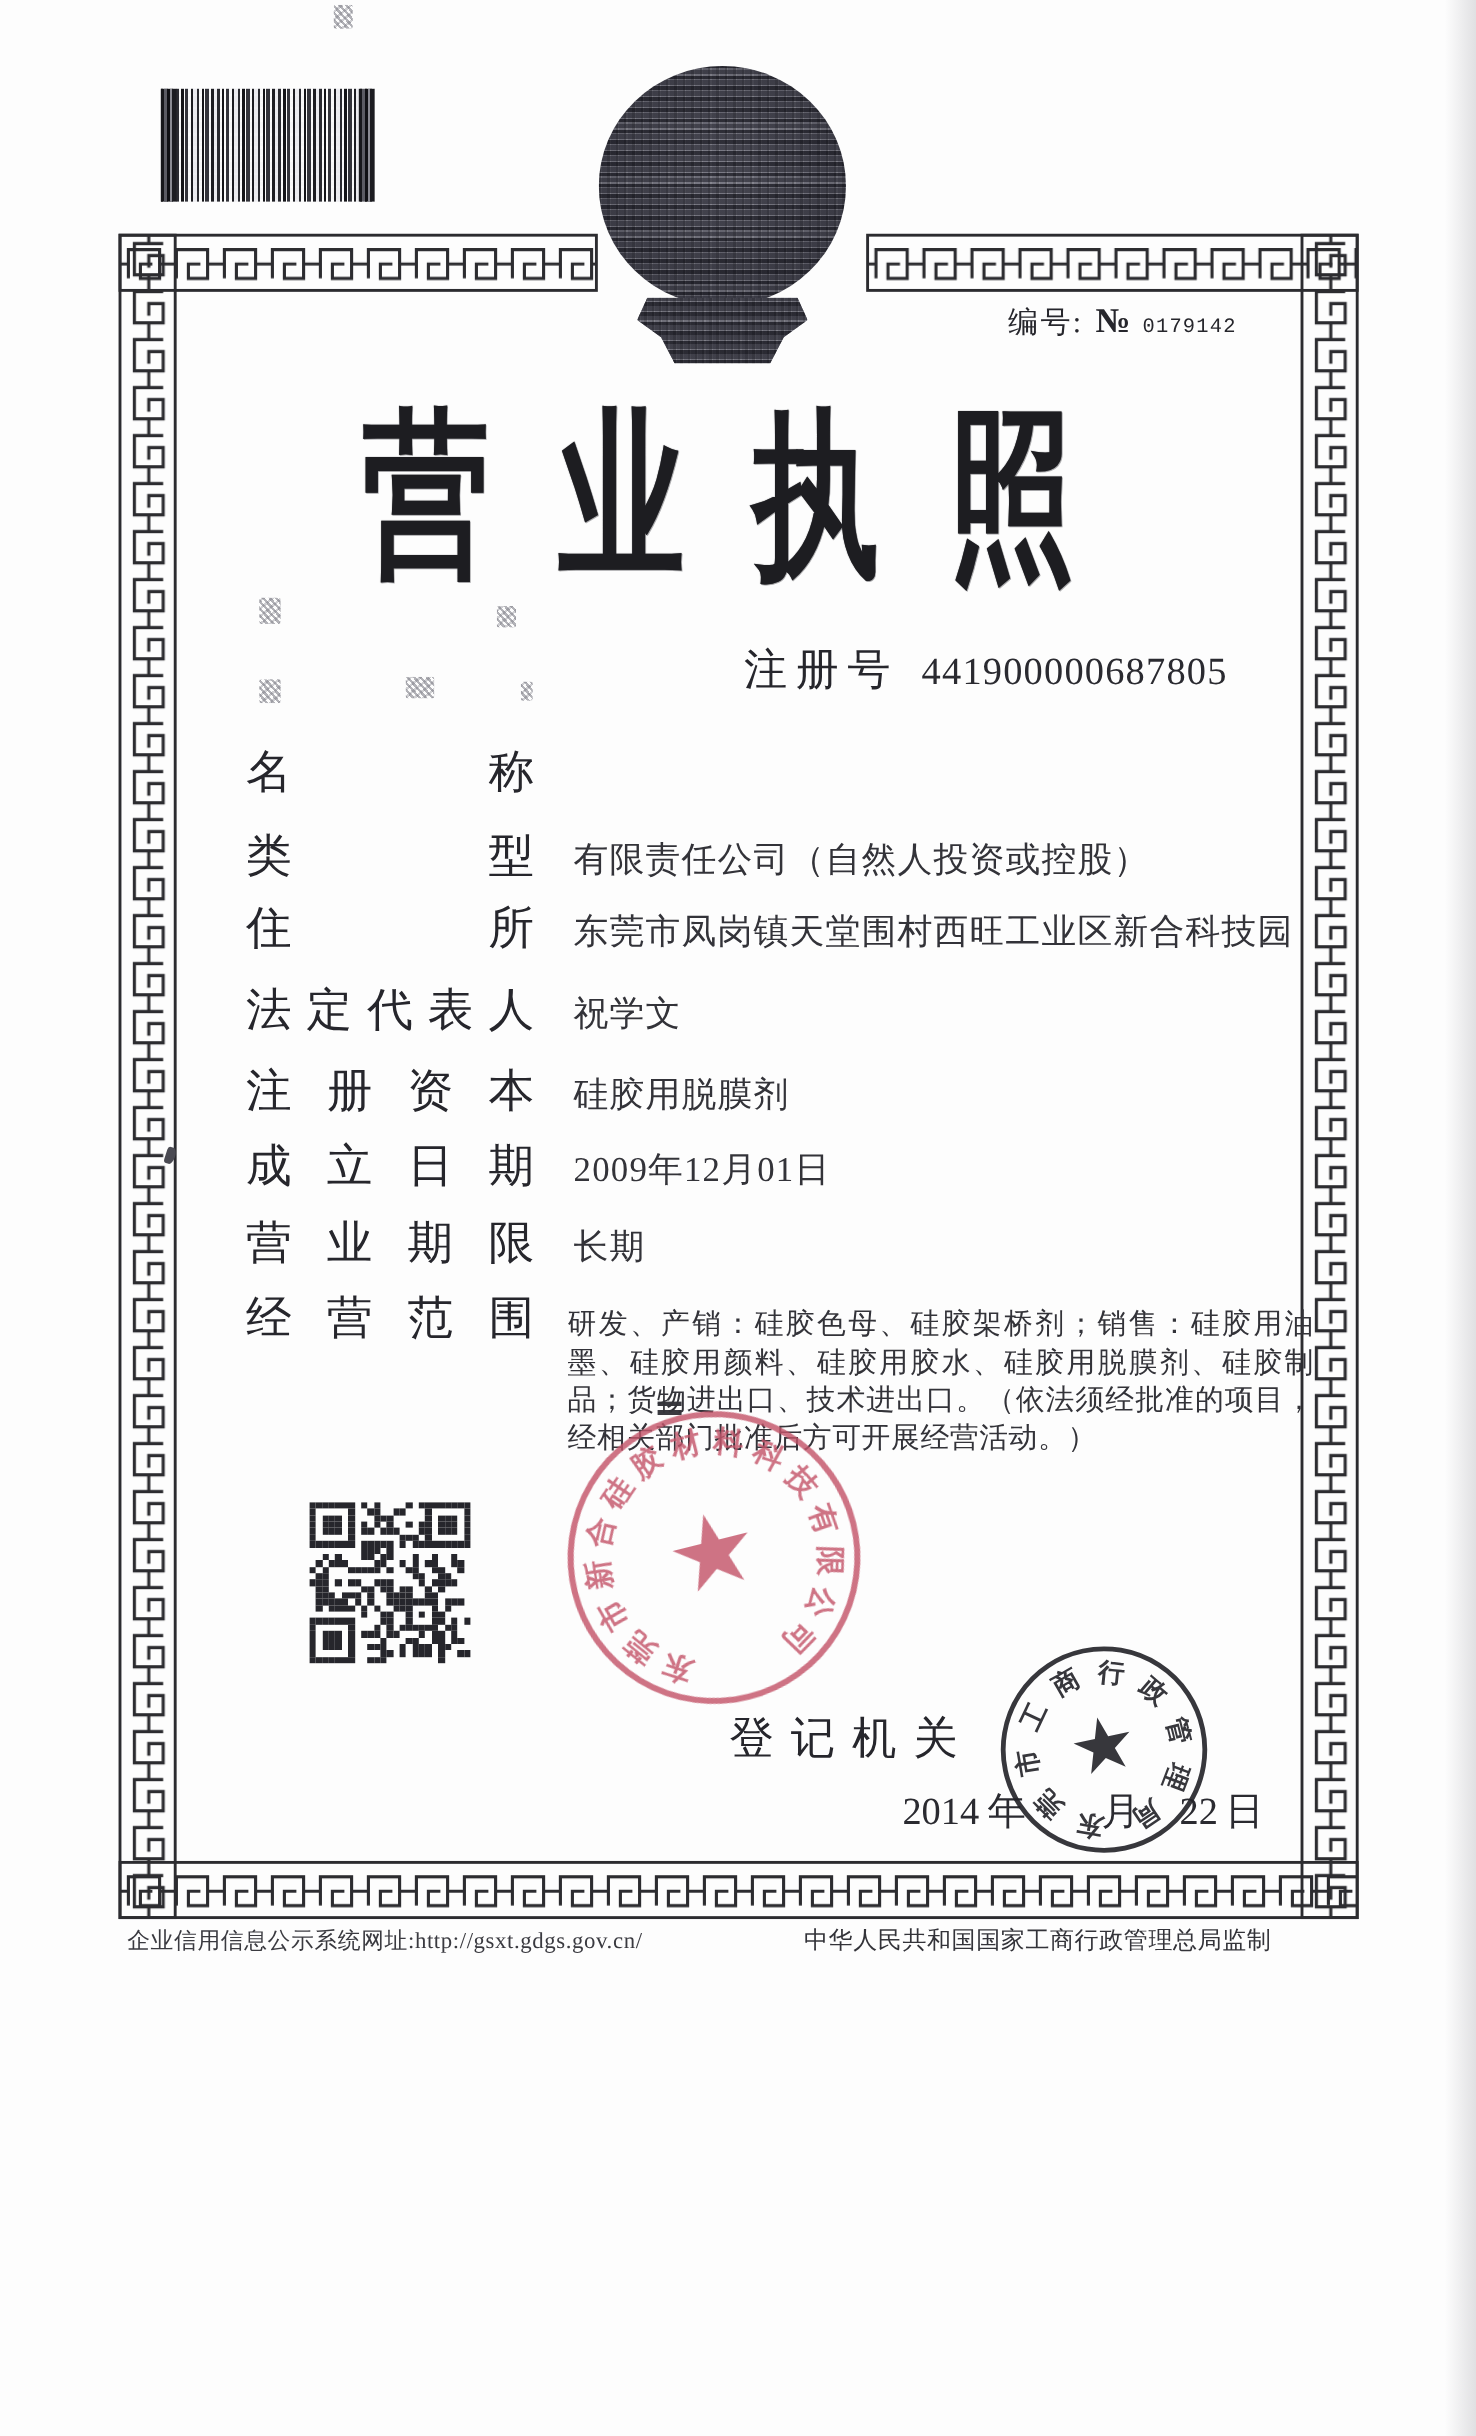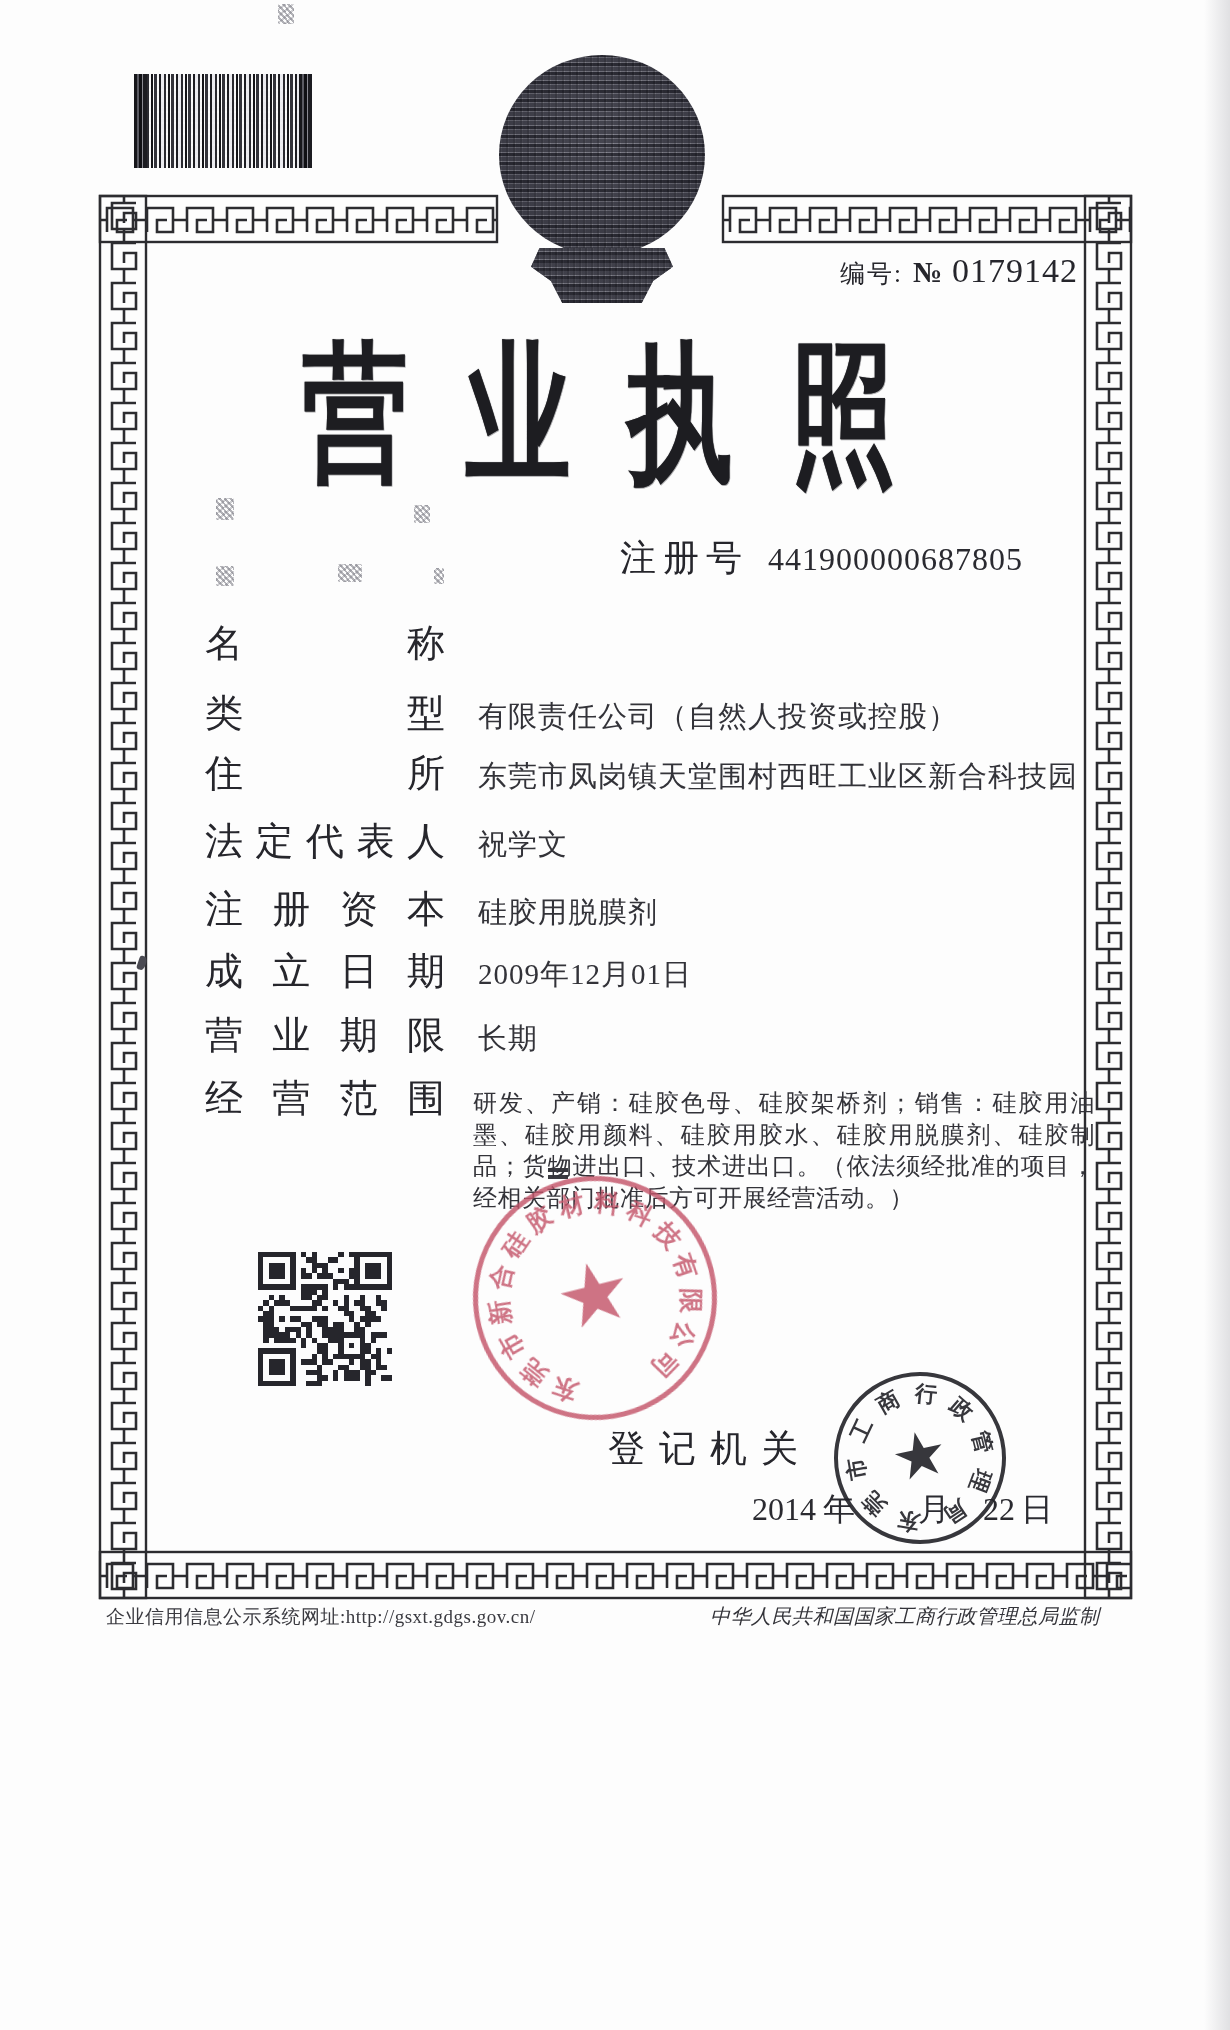"0179142" .serial-line .serial-num { font-family: Liberation Serif, serif -> Liberation Mono, monospace; font-size: 34px -> 17px }
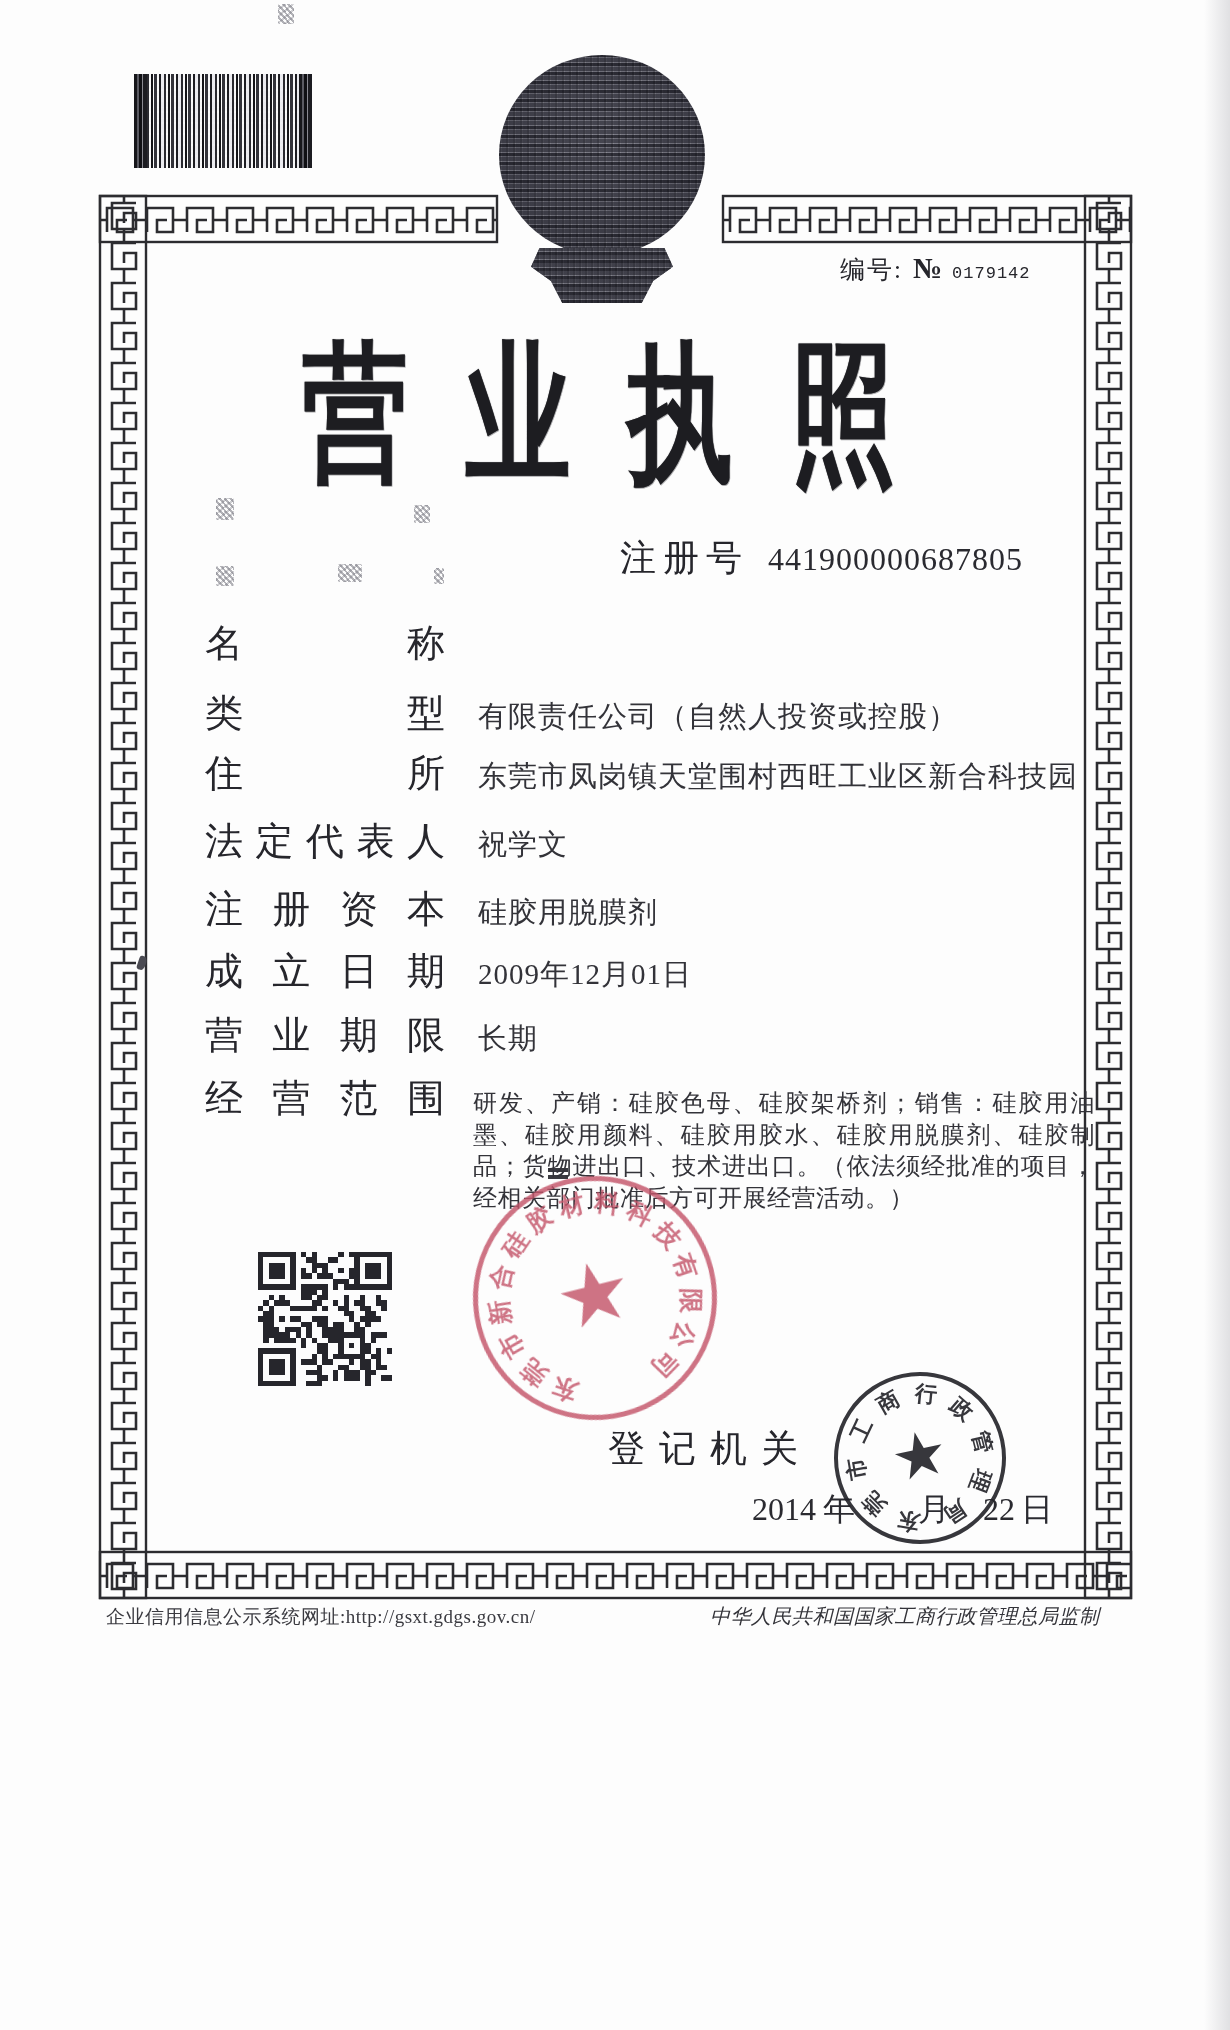"中华人民共和国国家工商行政管理总局监制" .footer-right { font-style: italic -> none; left: 710px -> 670px }
